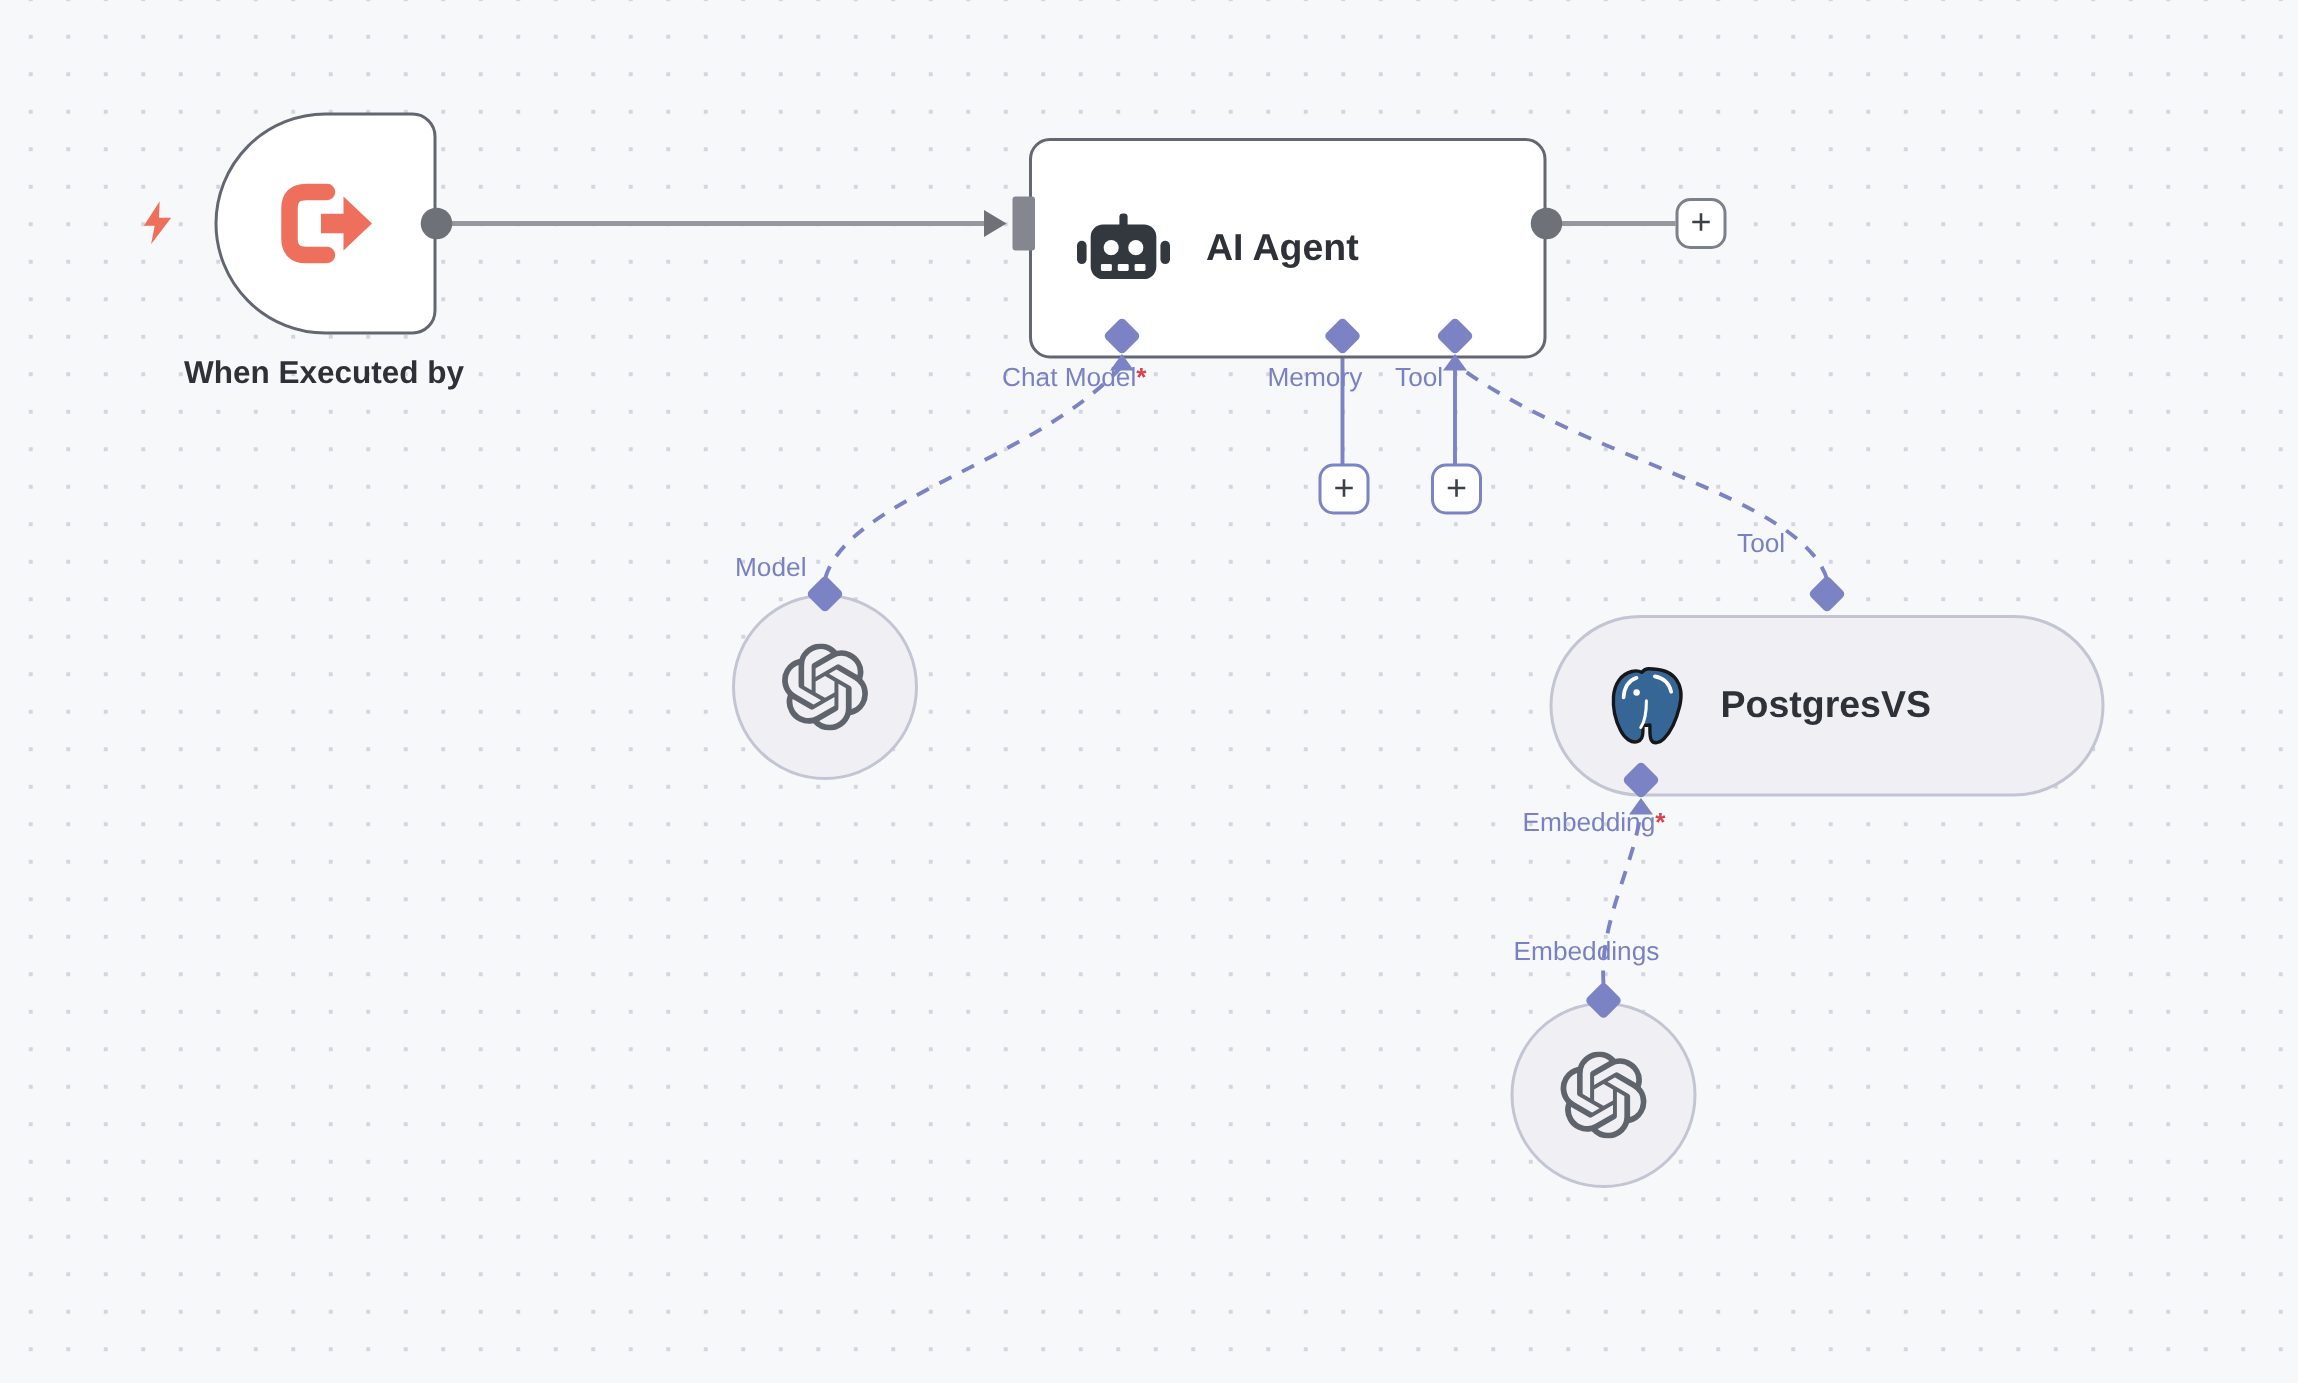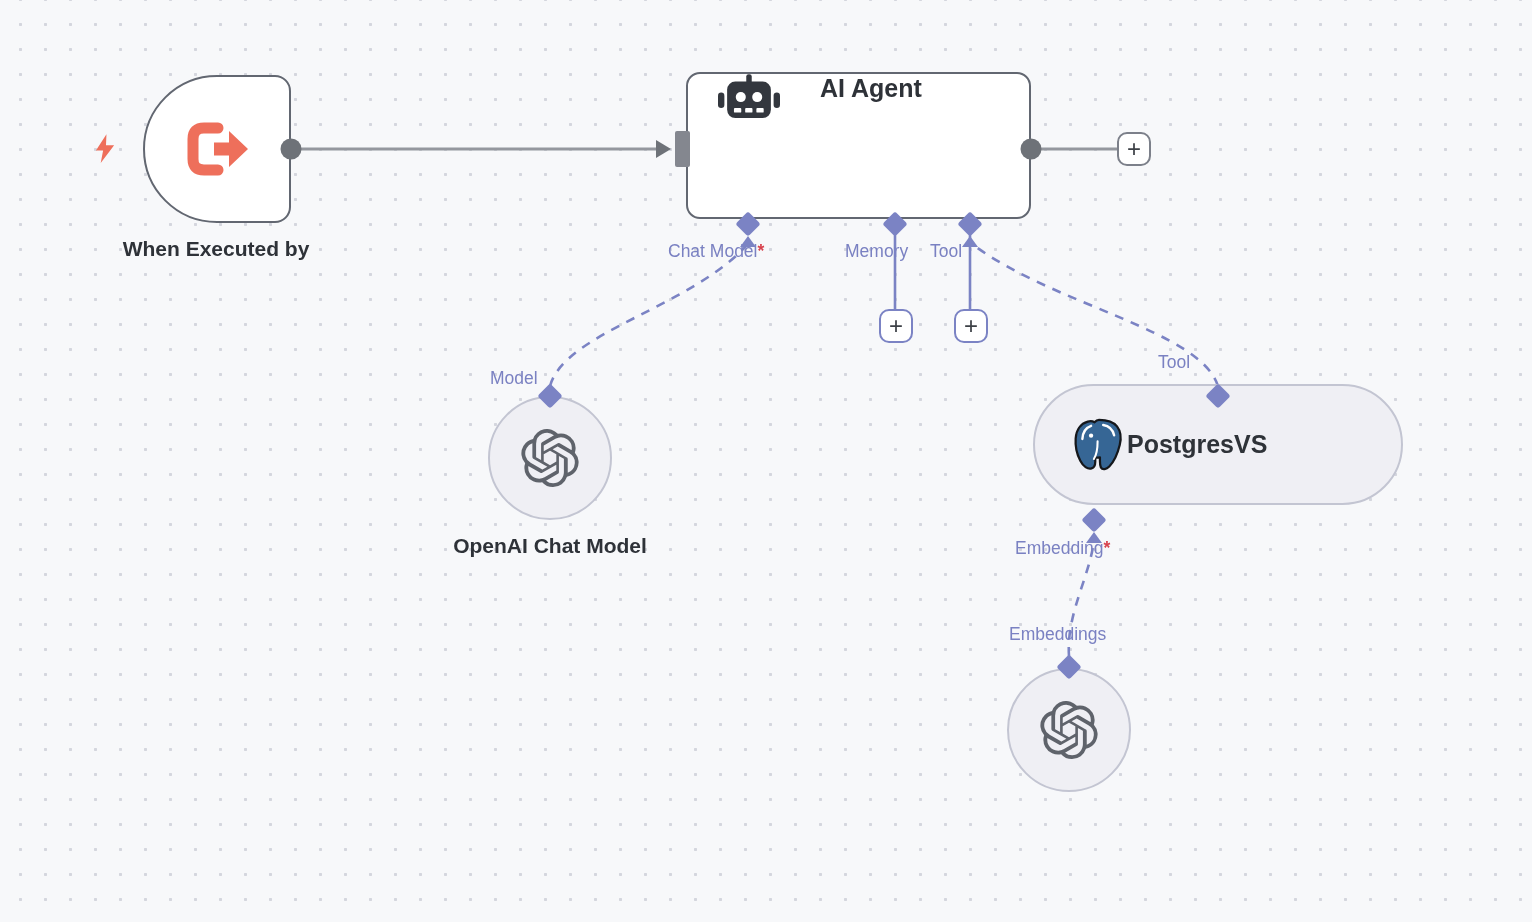"AI Agent" .agent { align-items: none -> center; gap: 40px -> 24px; top: 72px -> 92px }
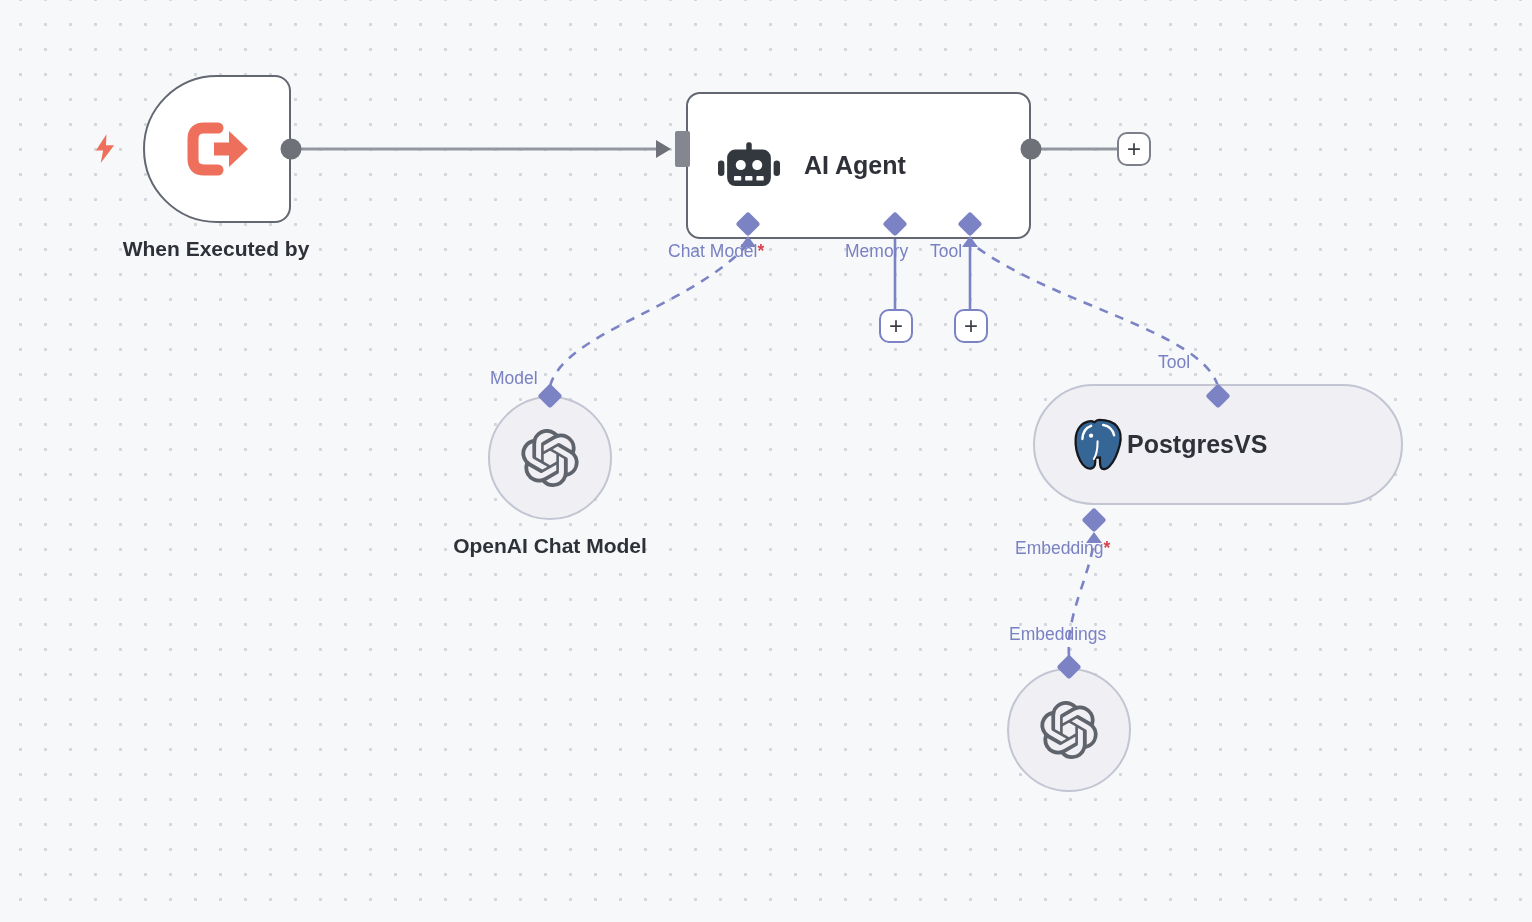"PostgresVS" .postgres { gap: none -> 20px; top: 384px -> 410px }
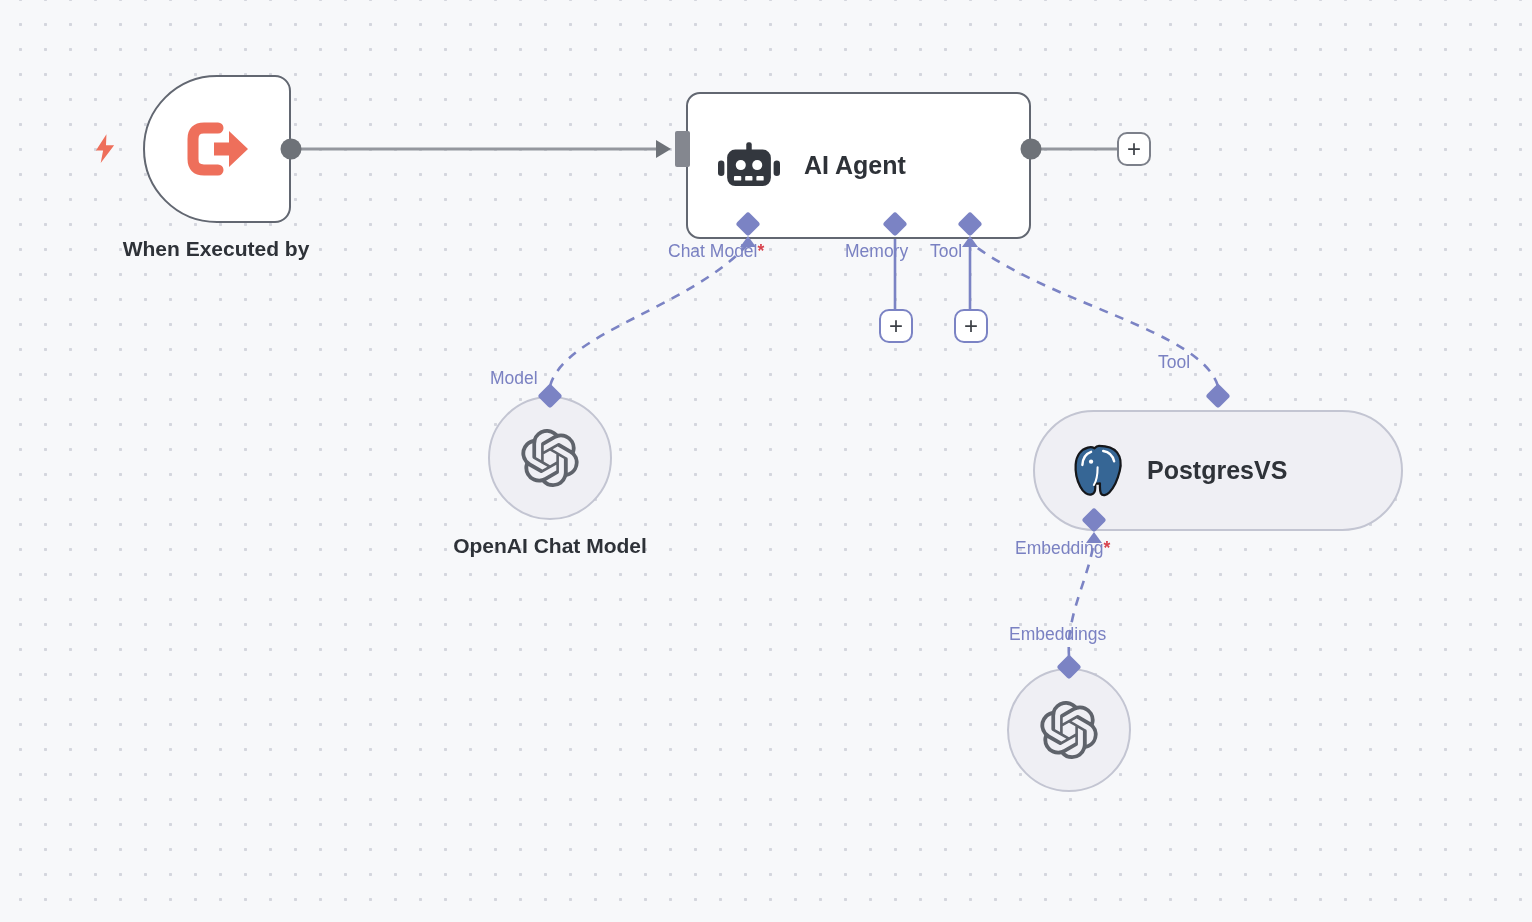"OpenAI Chat Model" div.label { html: <div> <div>OpenAI Chat Model</div> </div> -> none }
